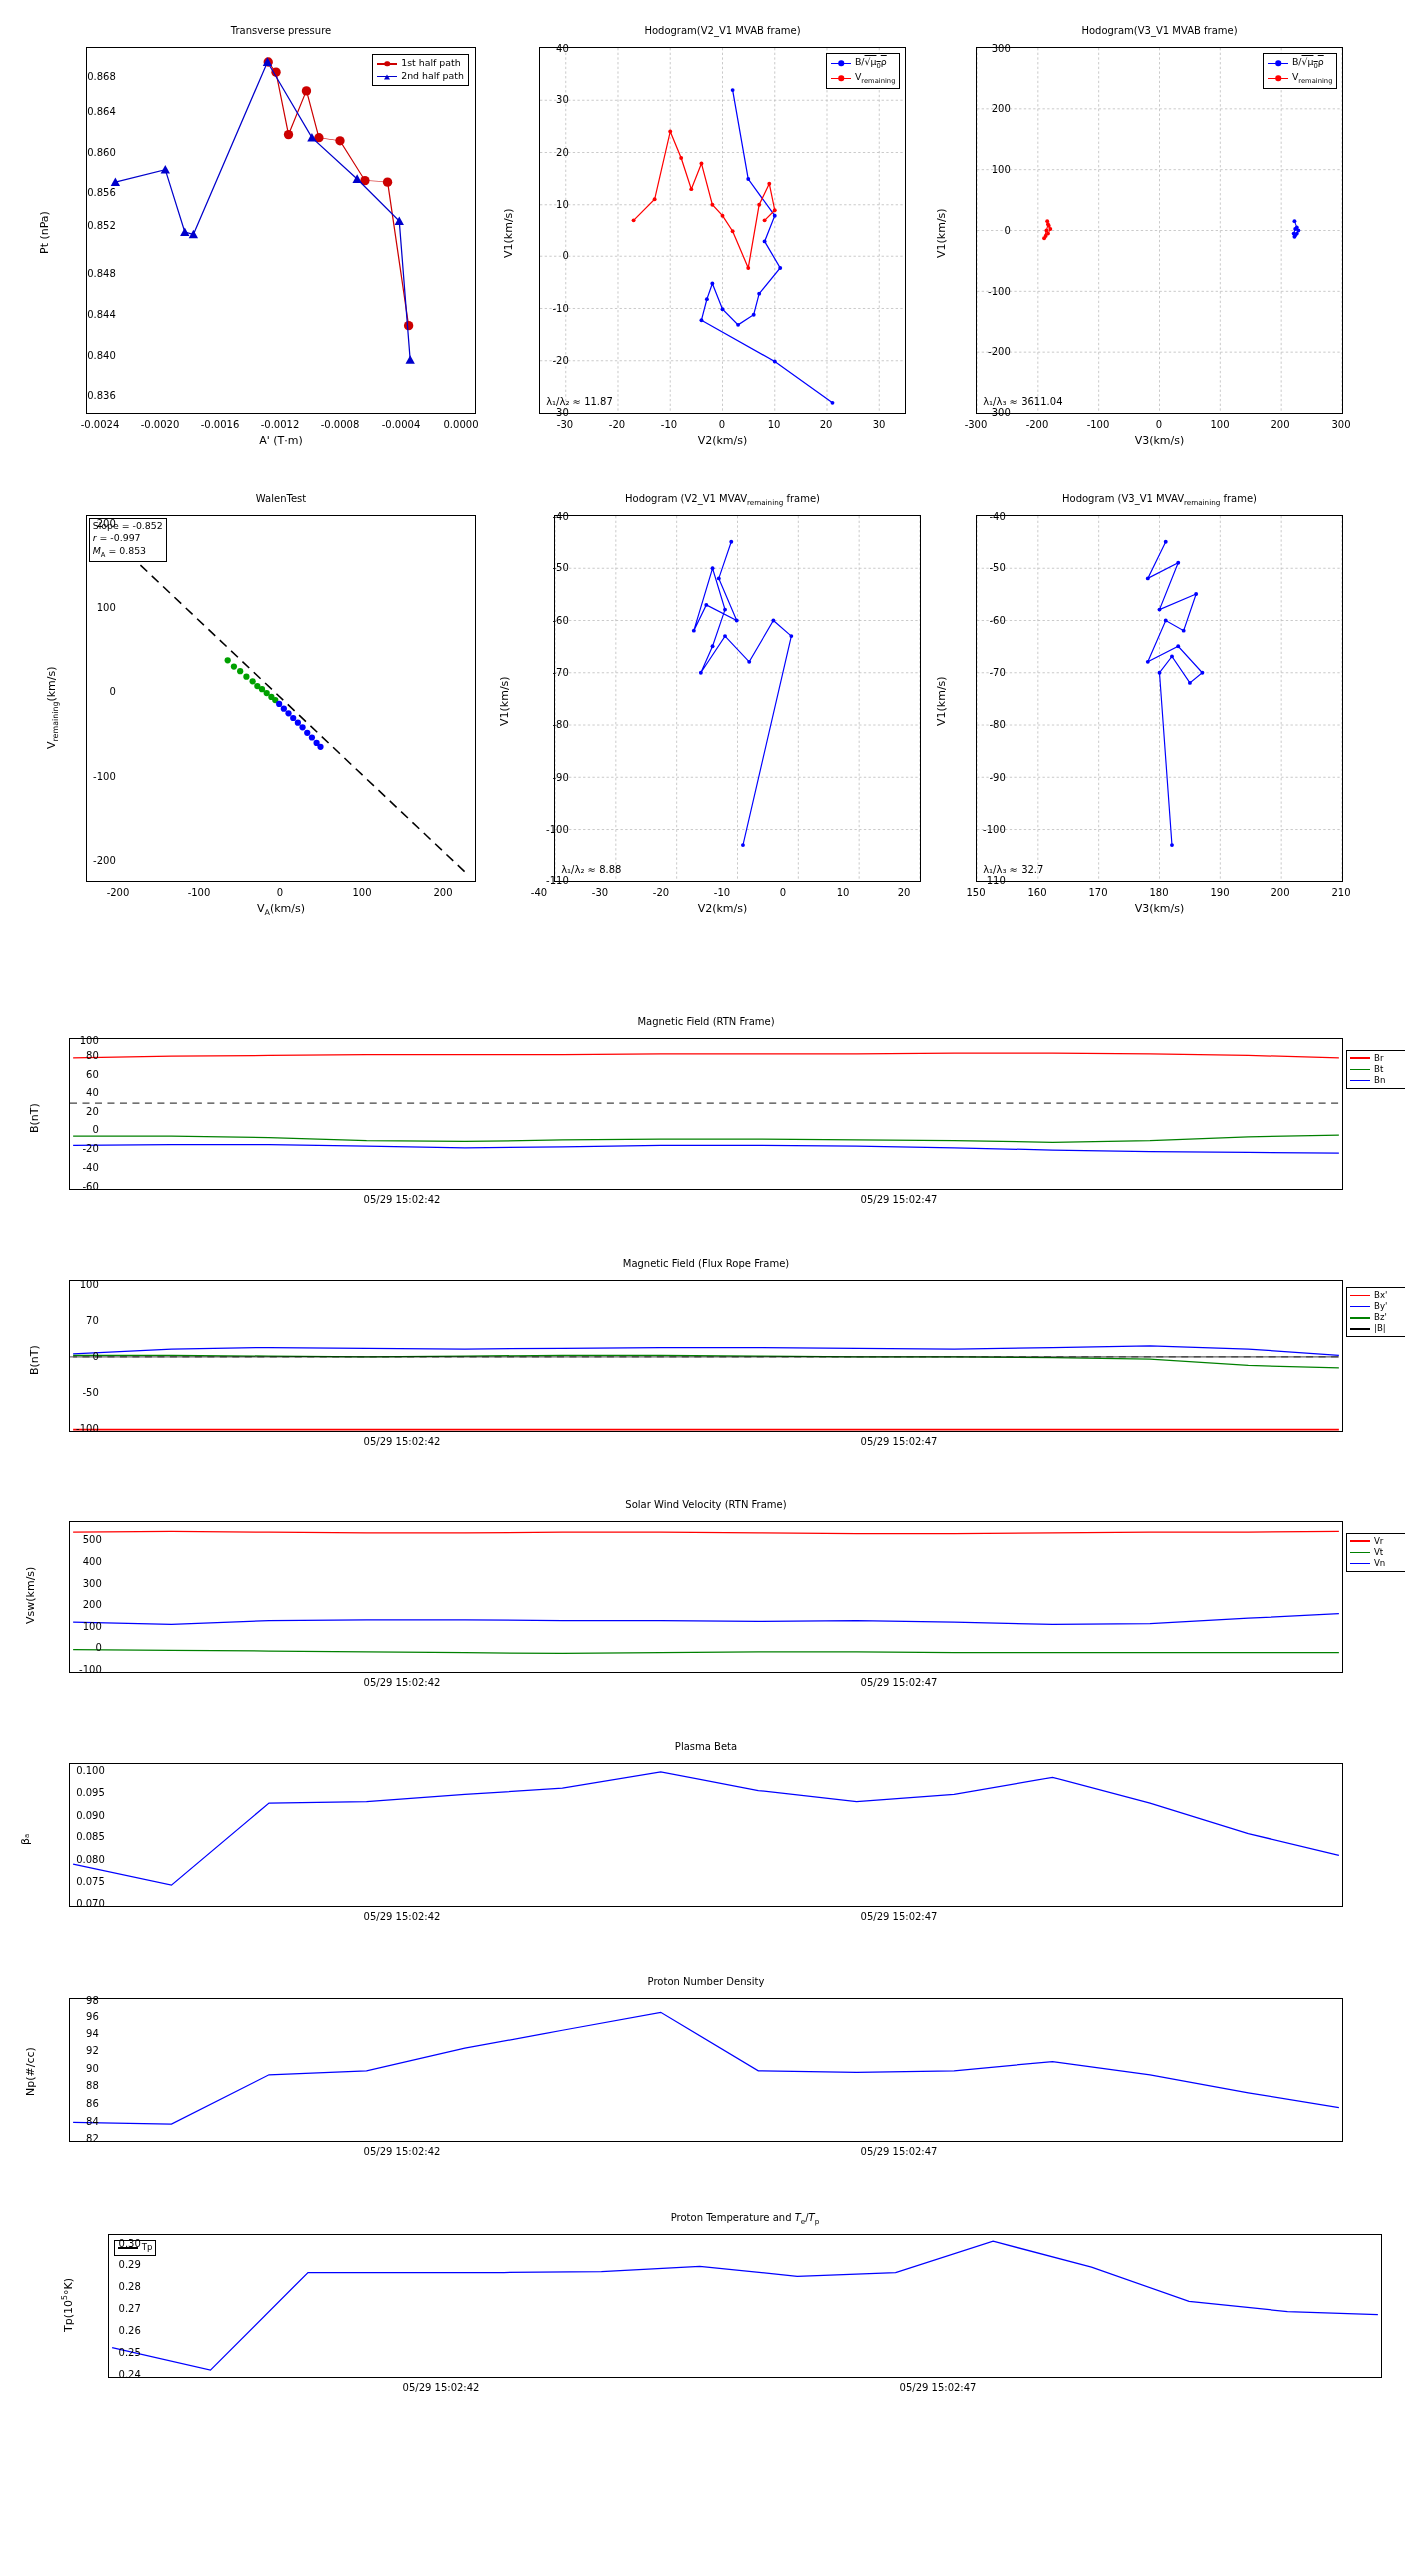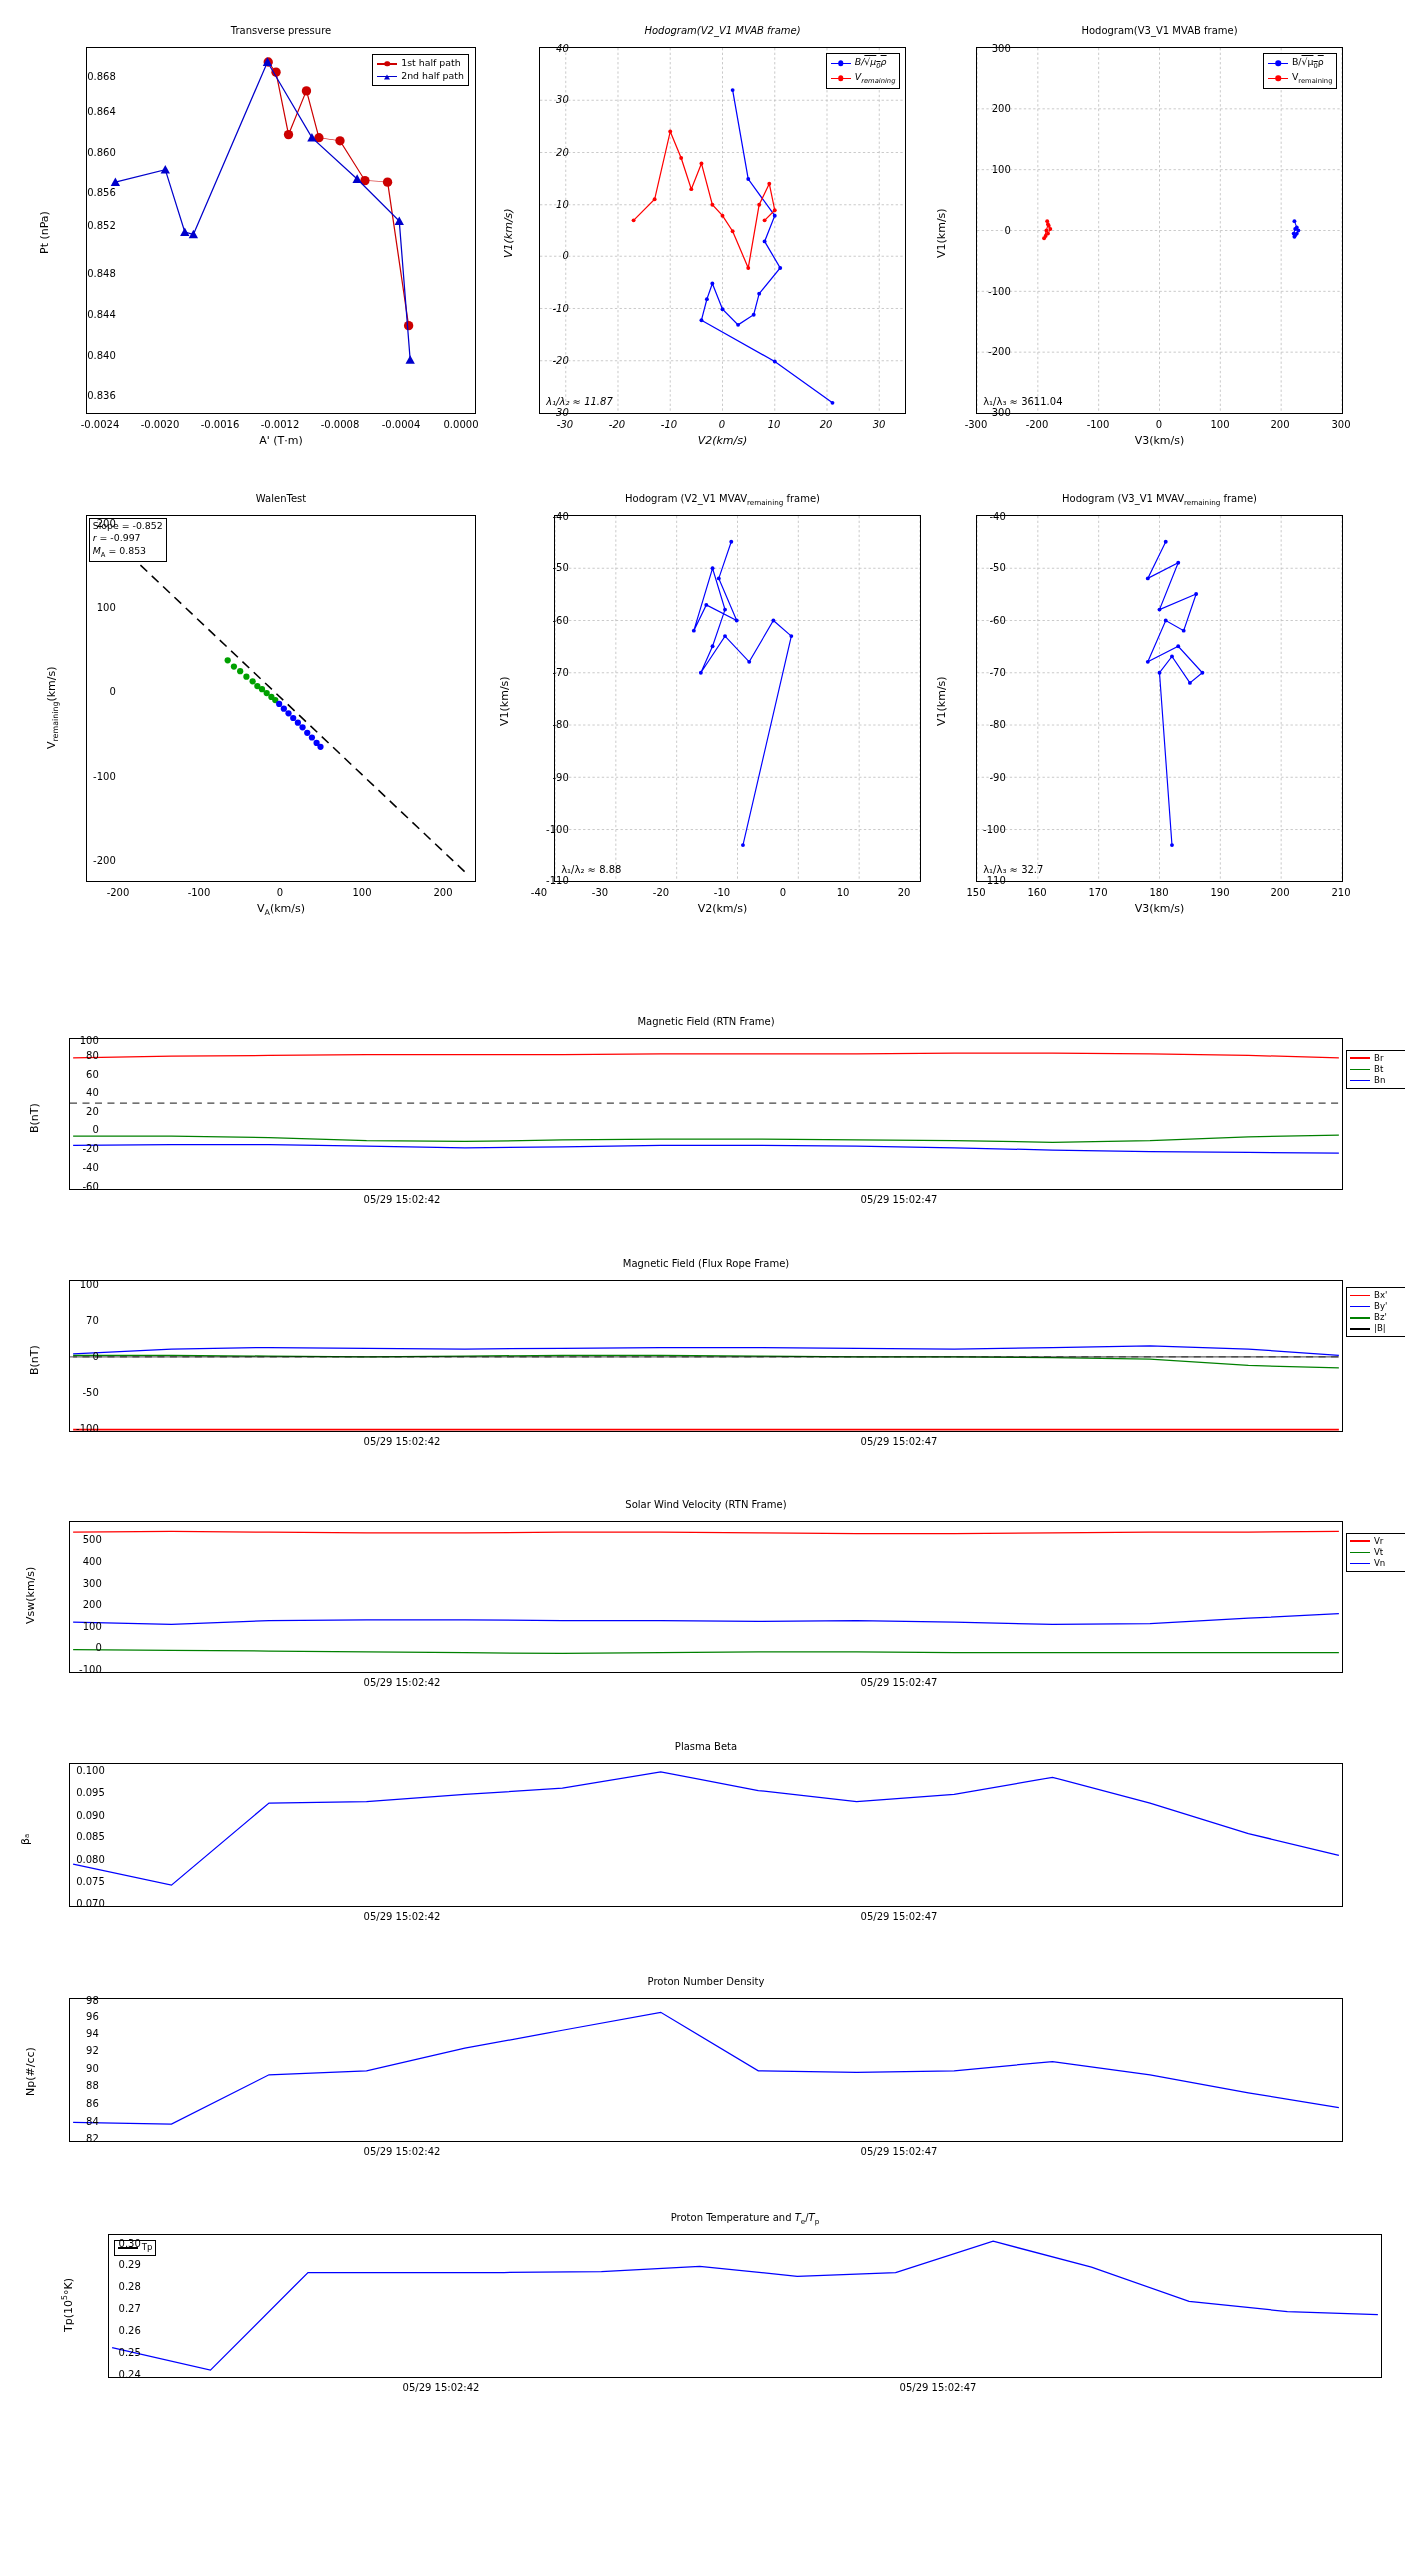"Hodogram(V2_V1 MVAB frame)" div.panel { font-style: italic -> none }
